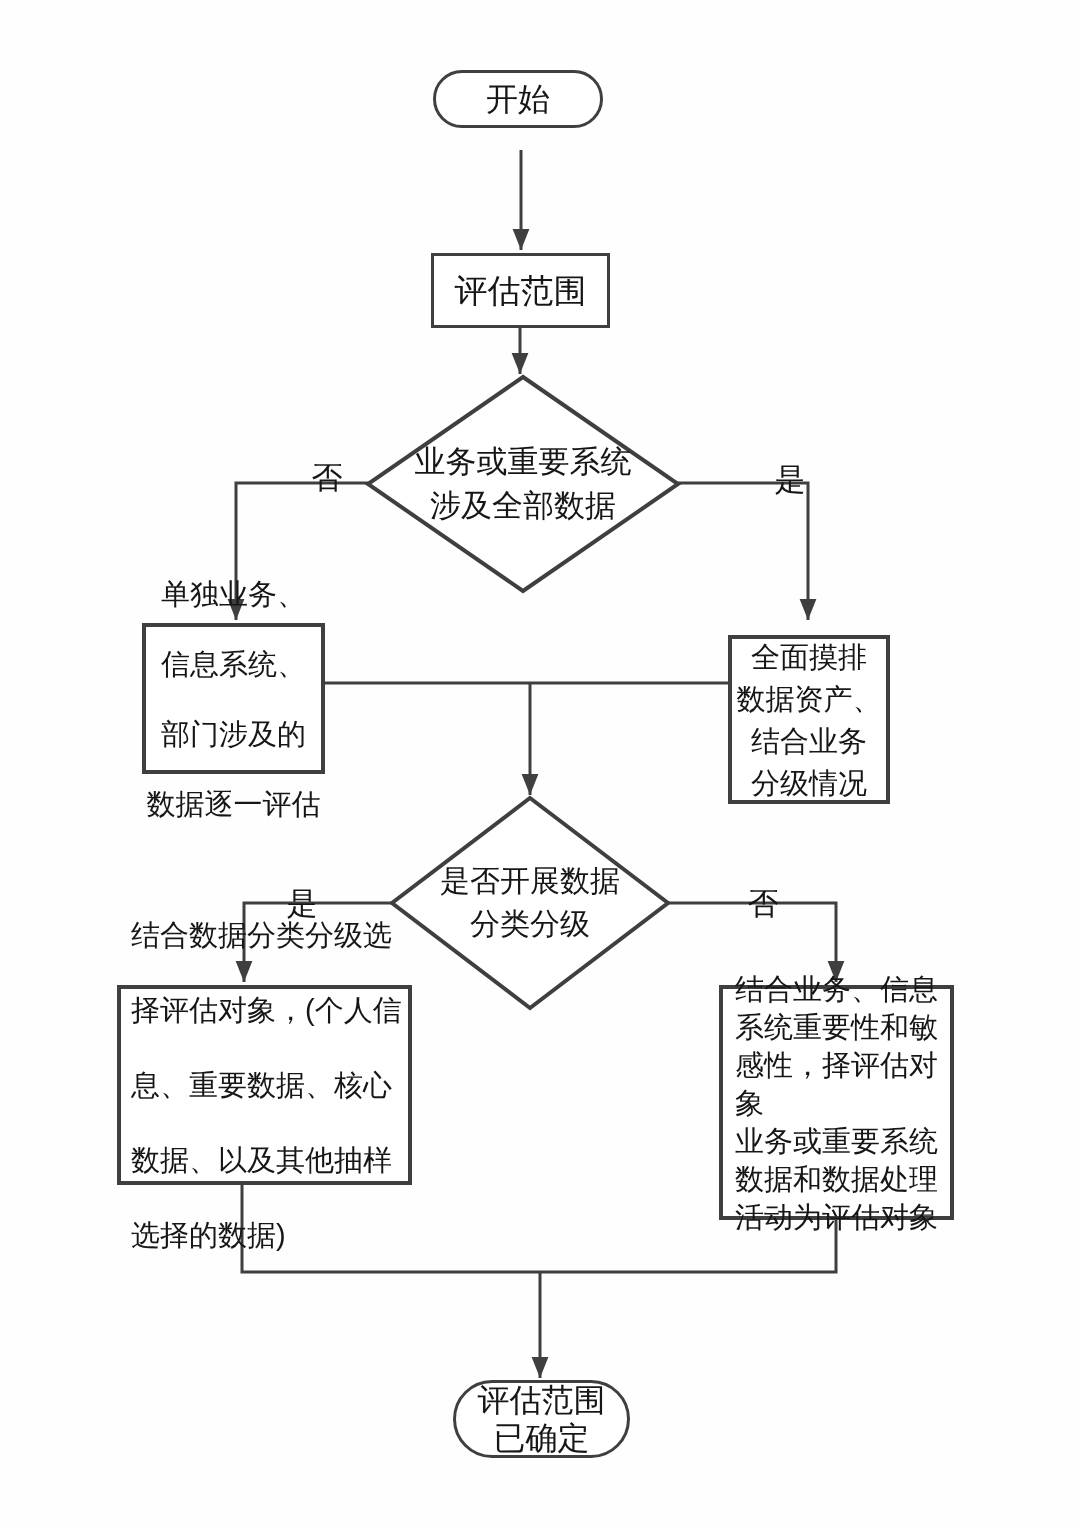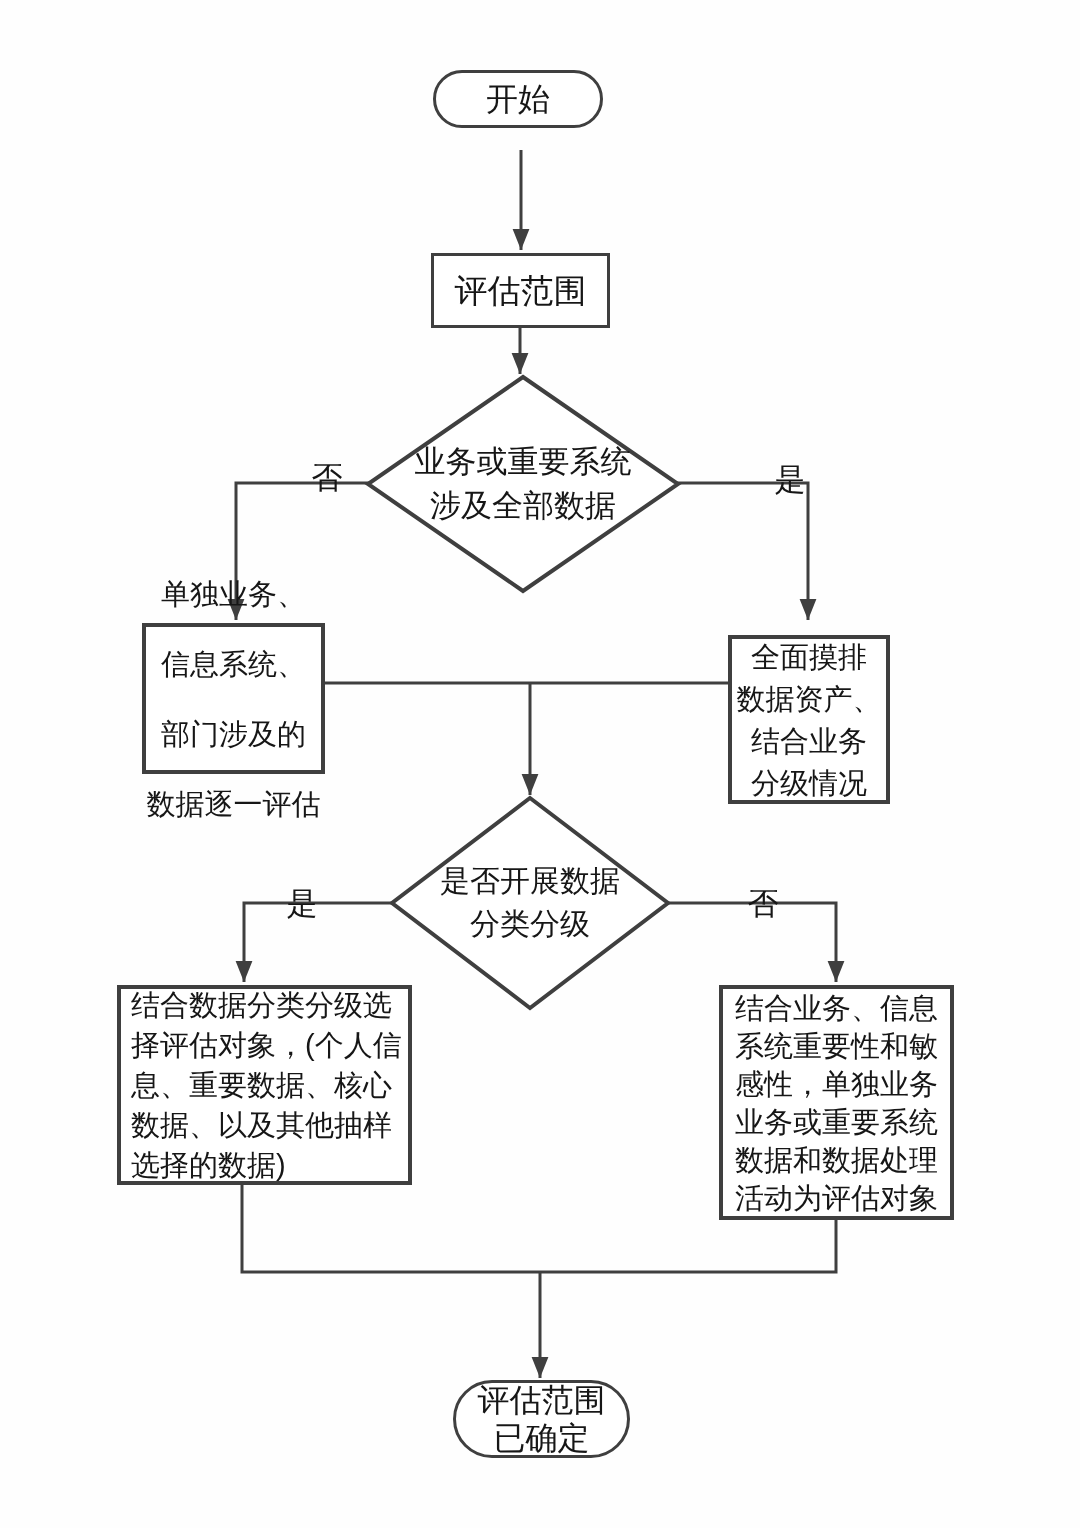"结合数据分类分级选" div.node { gap: none -> 35px }
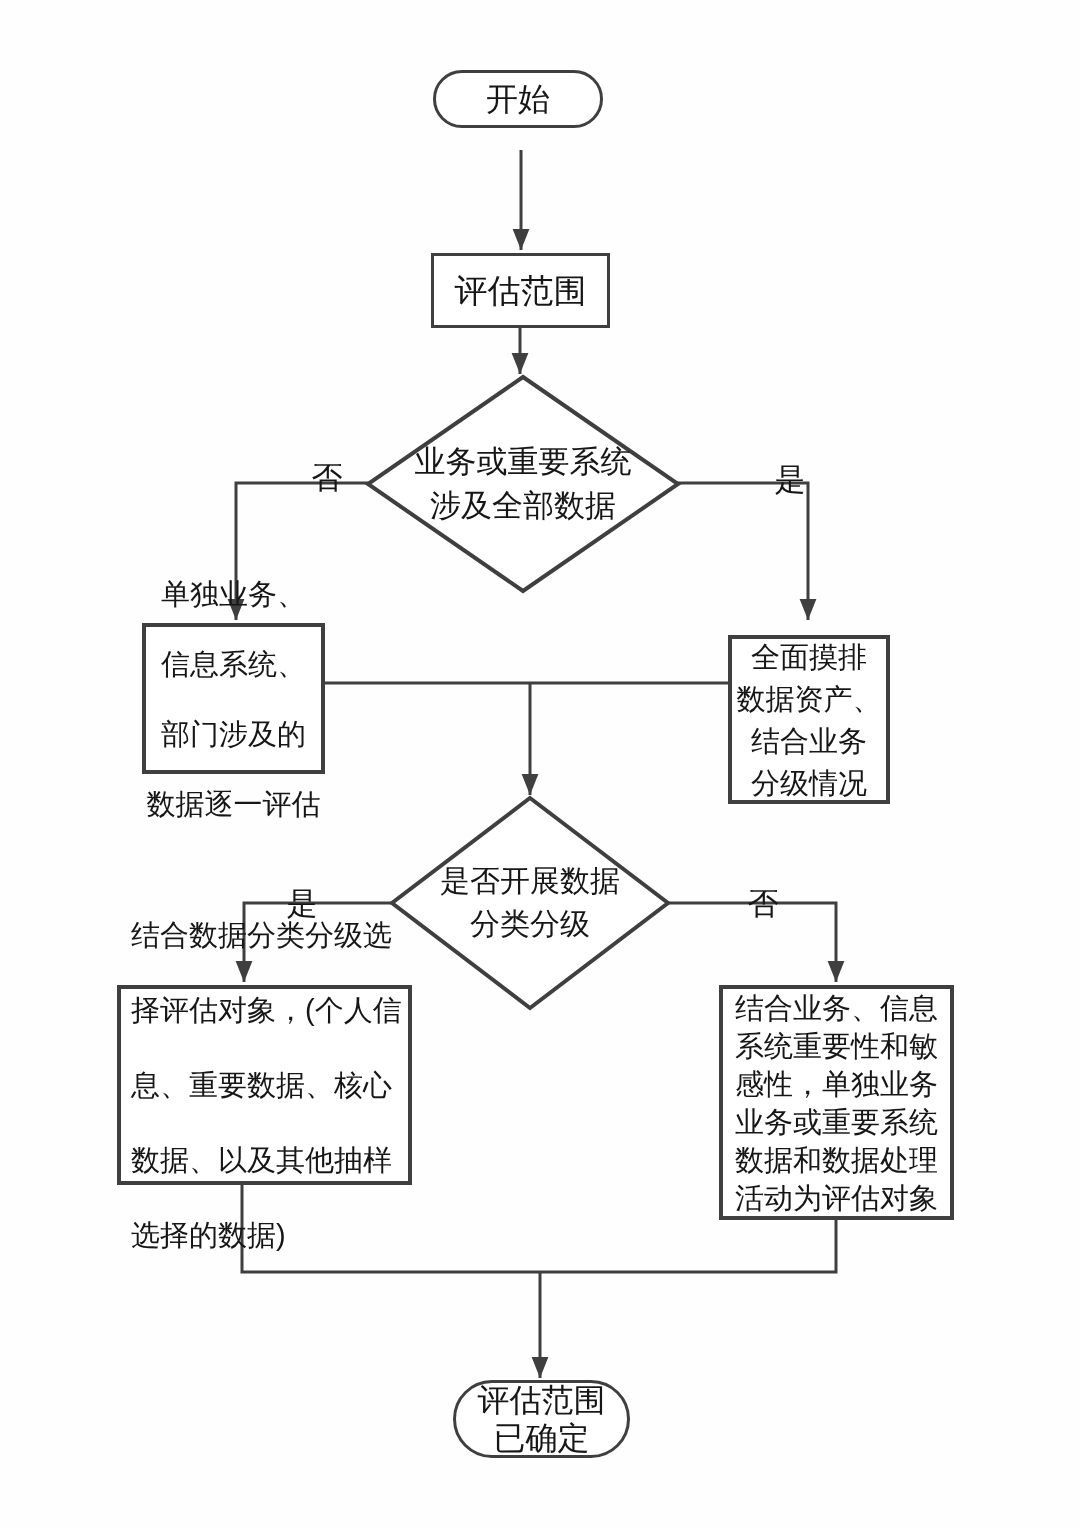"感性，单独业务" div { text: 单独业务 -> 择评估对象 }
